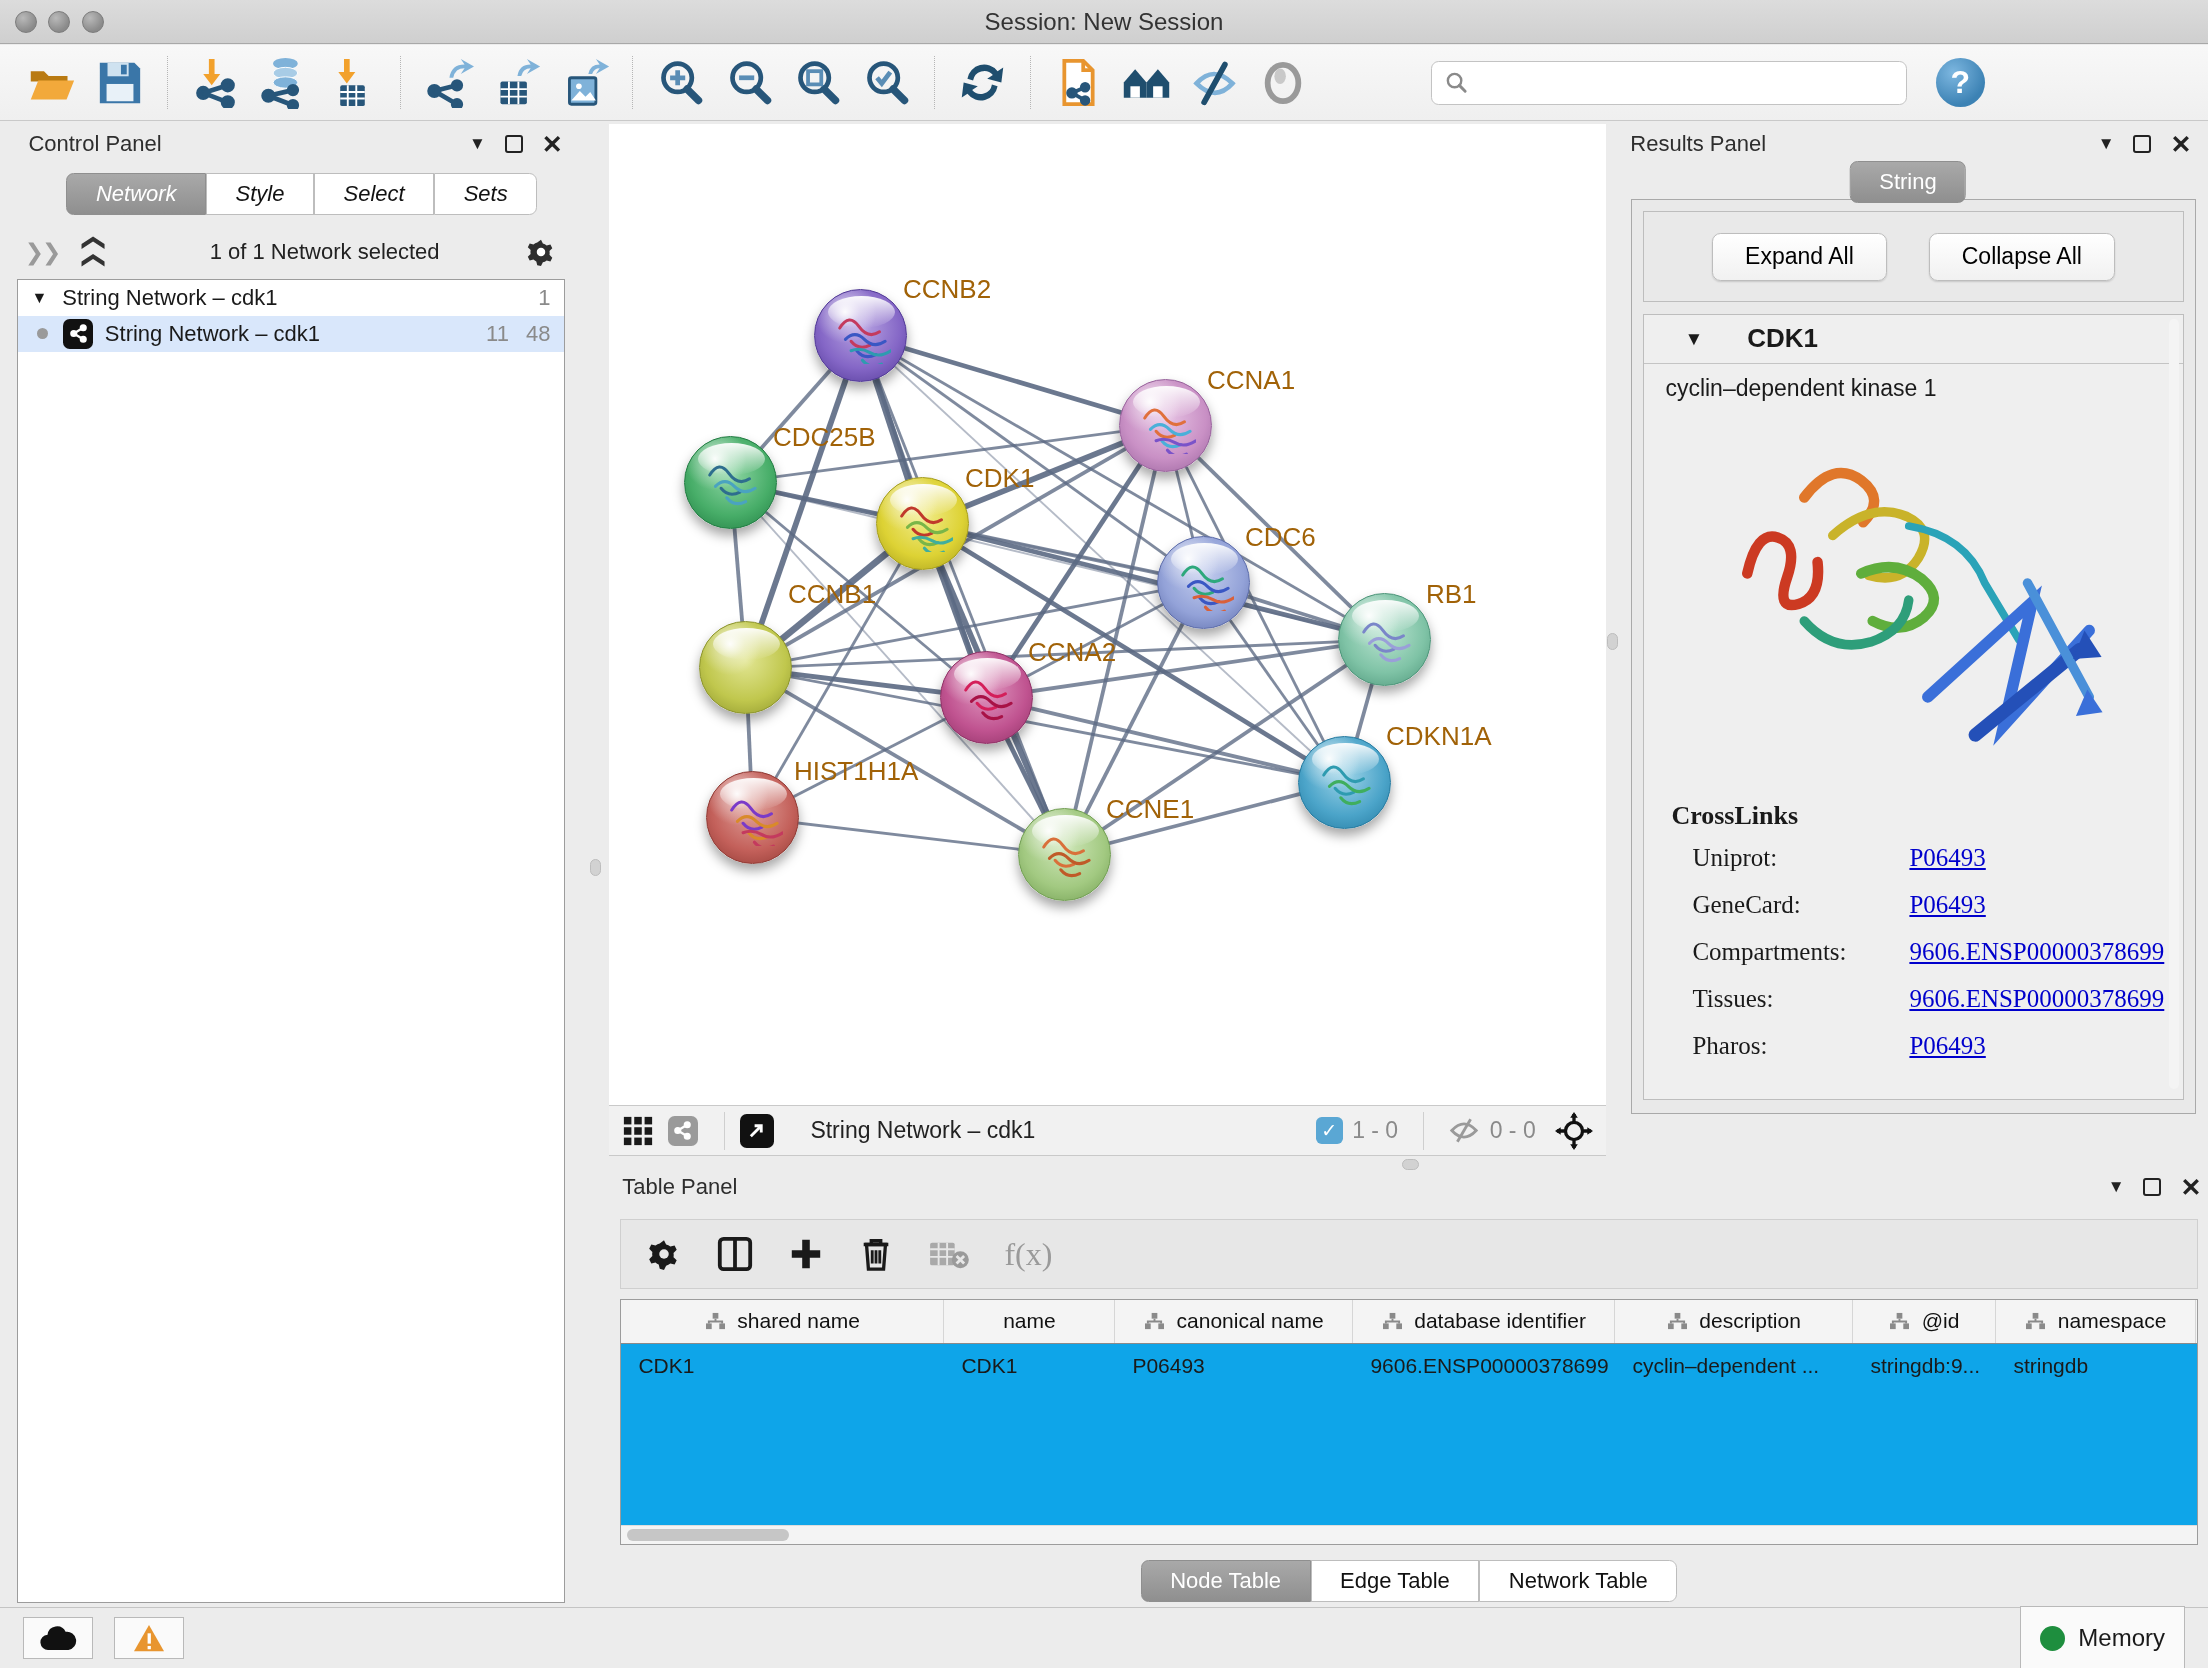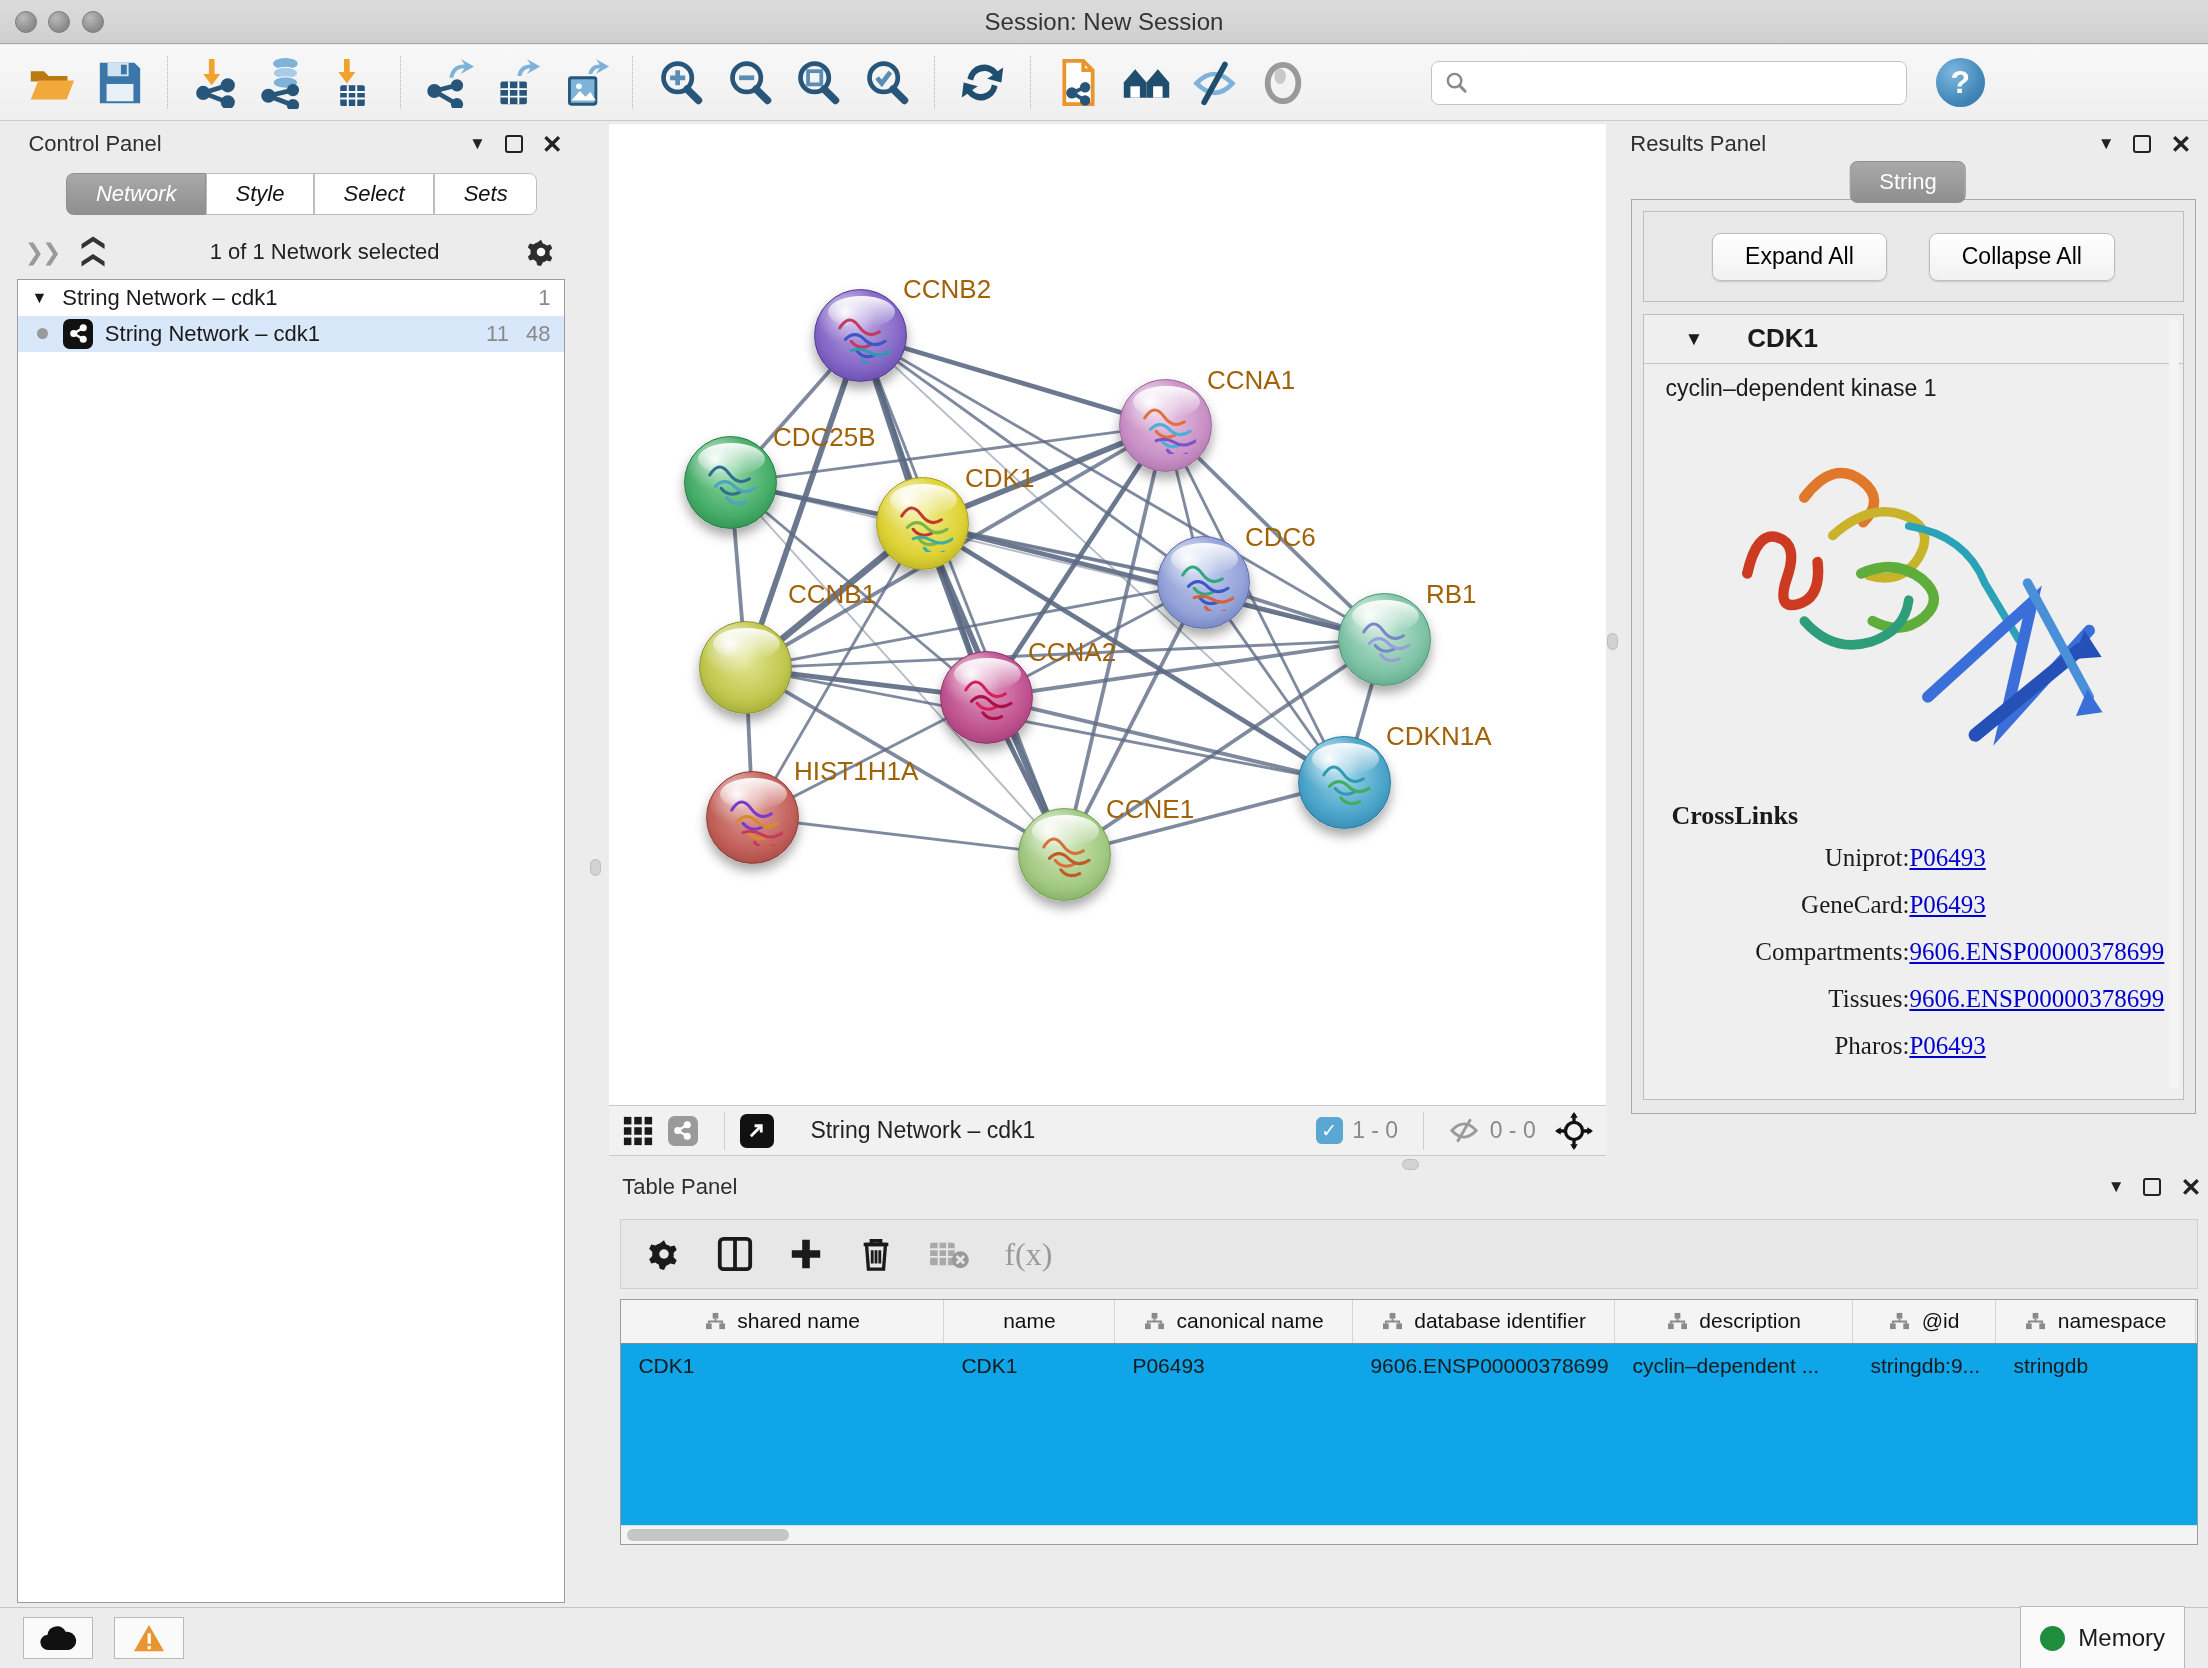"Uniprot:" .clrow { text-align: right -> none }
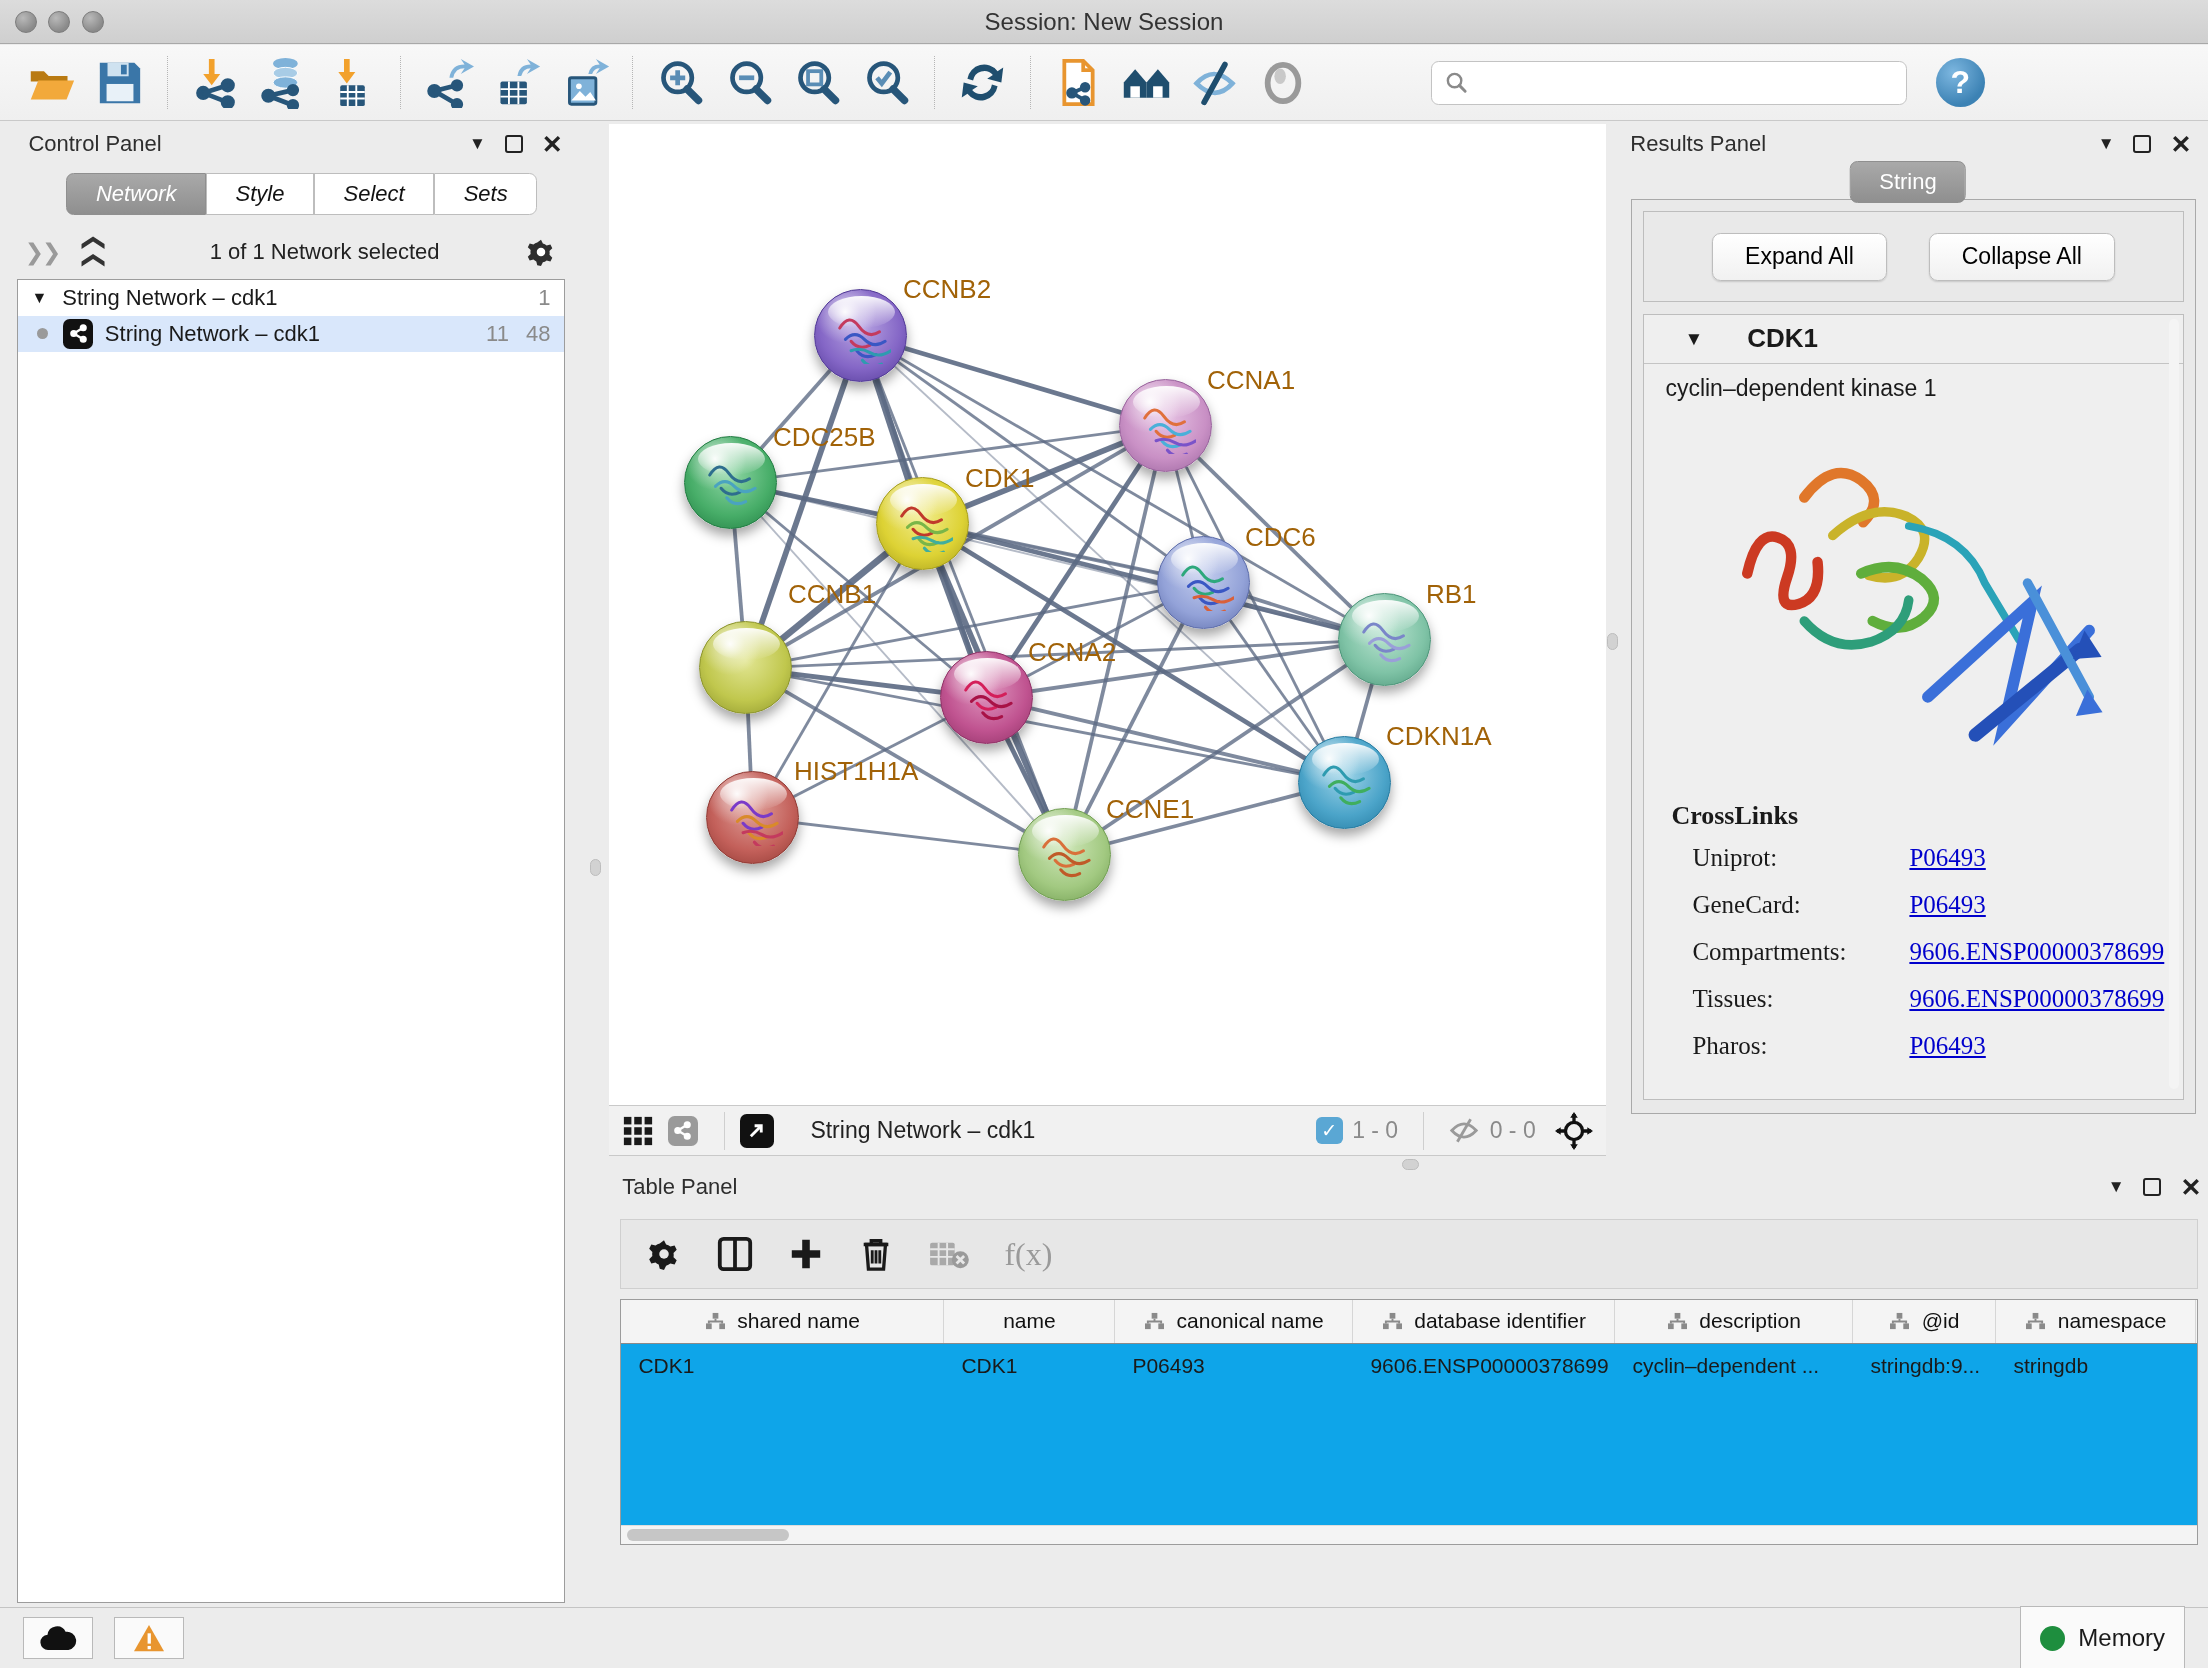"Node Table" div.tp-tabs { html: none -> <div> <div>Node Table</div> <div>Edge Table</div> <div>Network Table</div> </div> }
